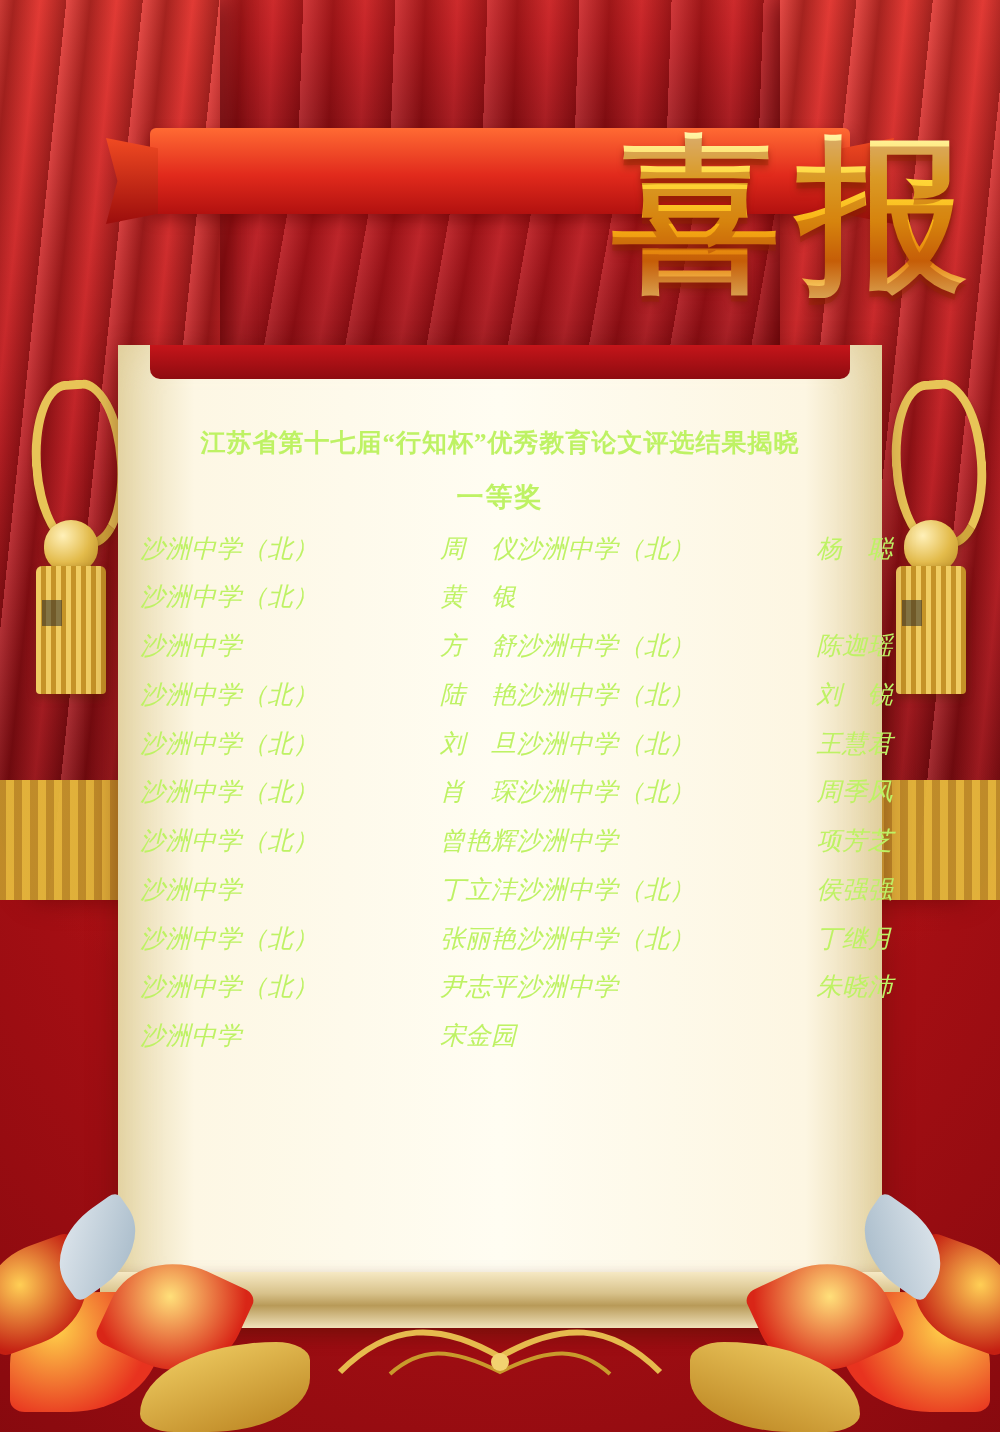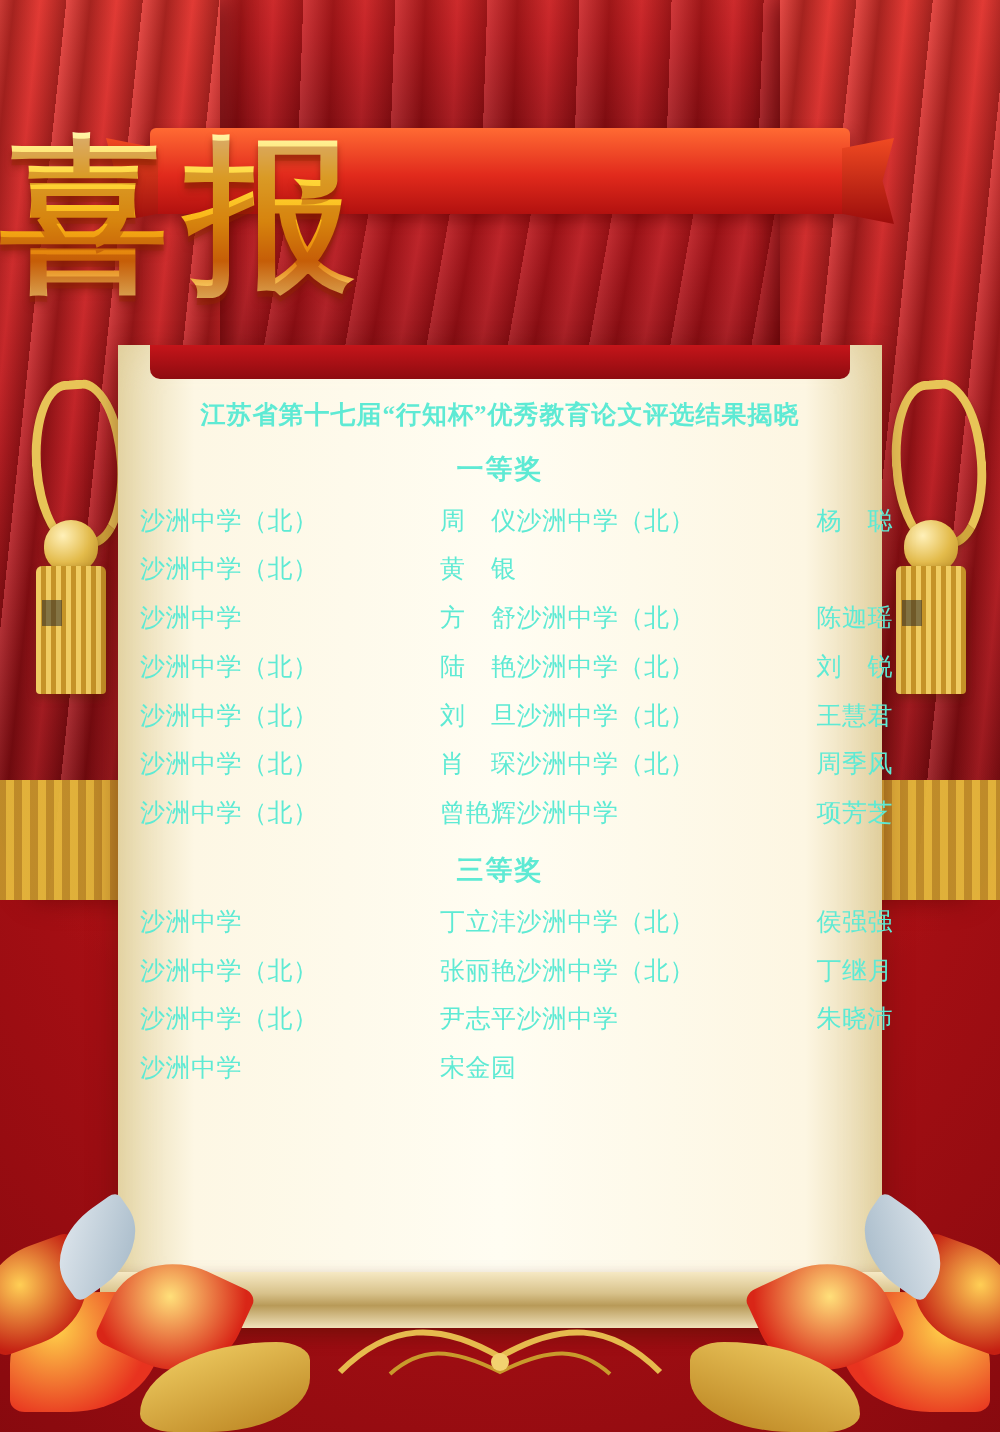"喜报" .title-plate { right: 1px -> 16px; text-align: left -> right }
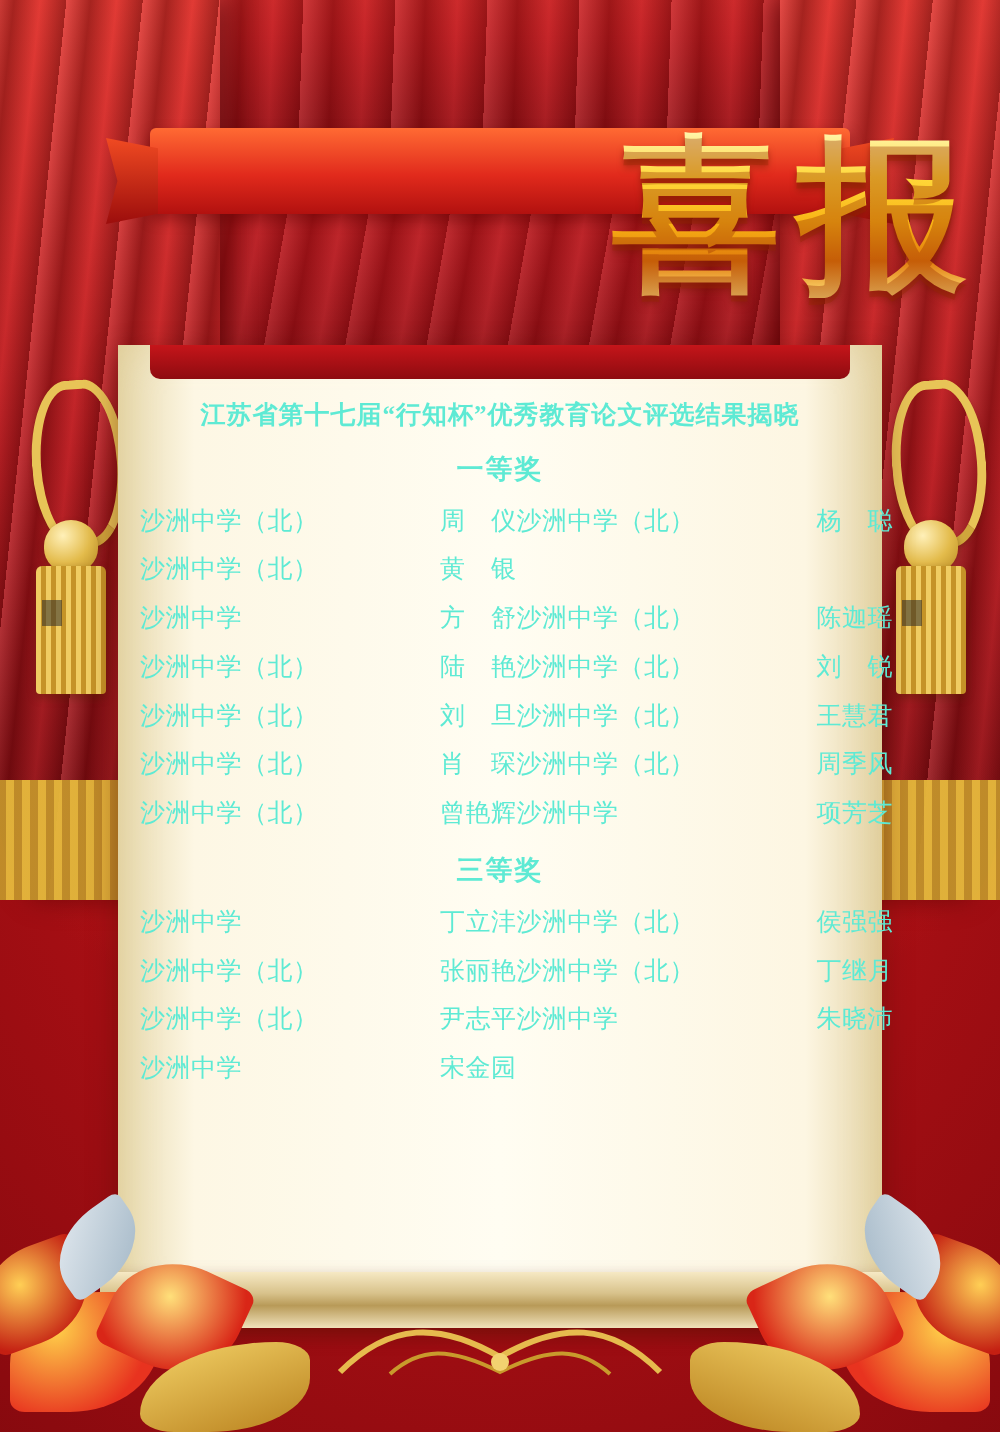"江苏省第十七届“行知杯”优秀教育论文评选结果揭晓" .content { color: #5eead4 -> #bef264; top: 396px -> 424px }
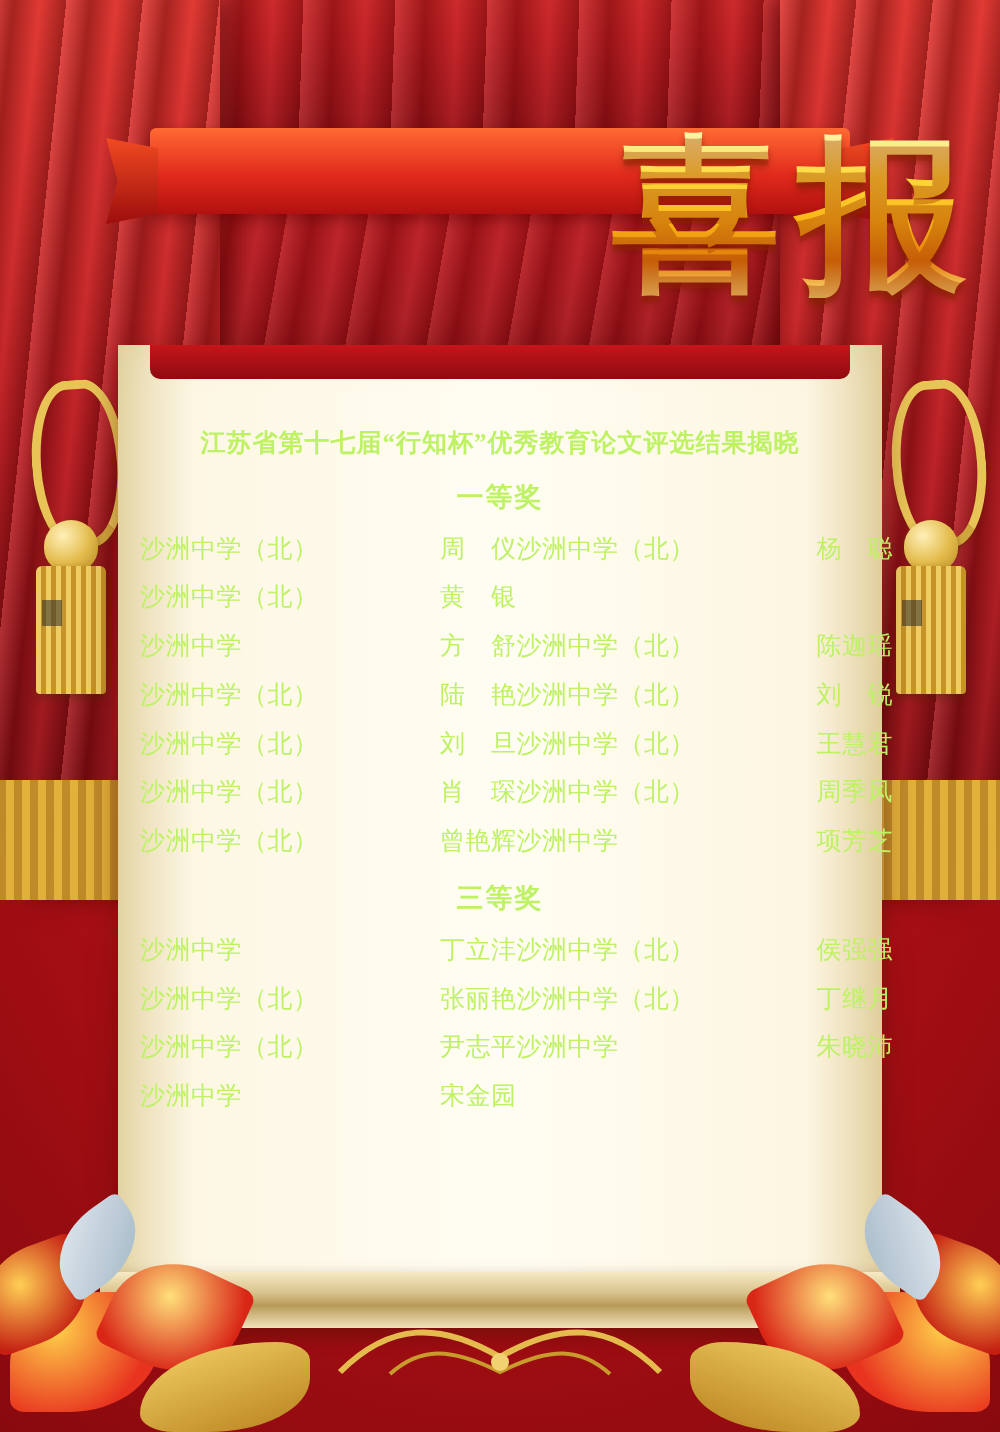"沙洲中学（北）" .row { font-style: none -> italic }
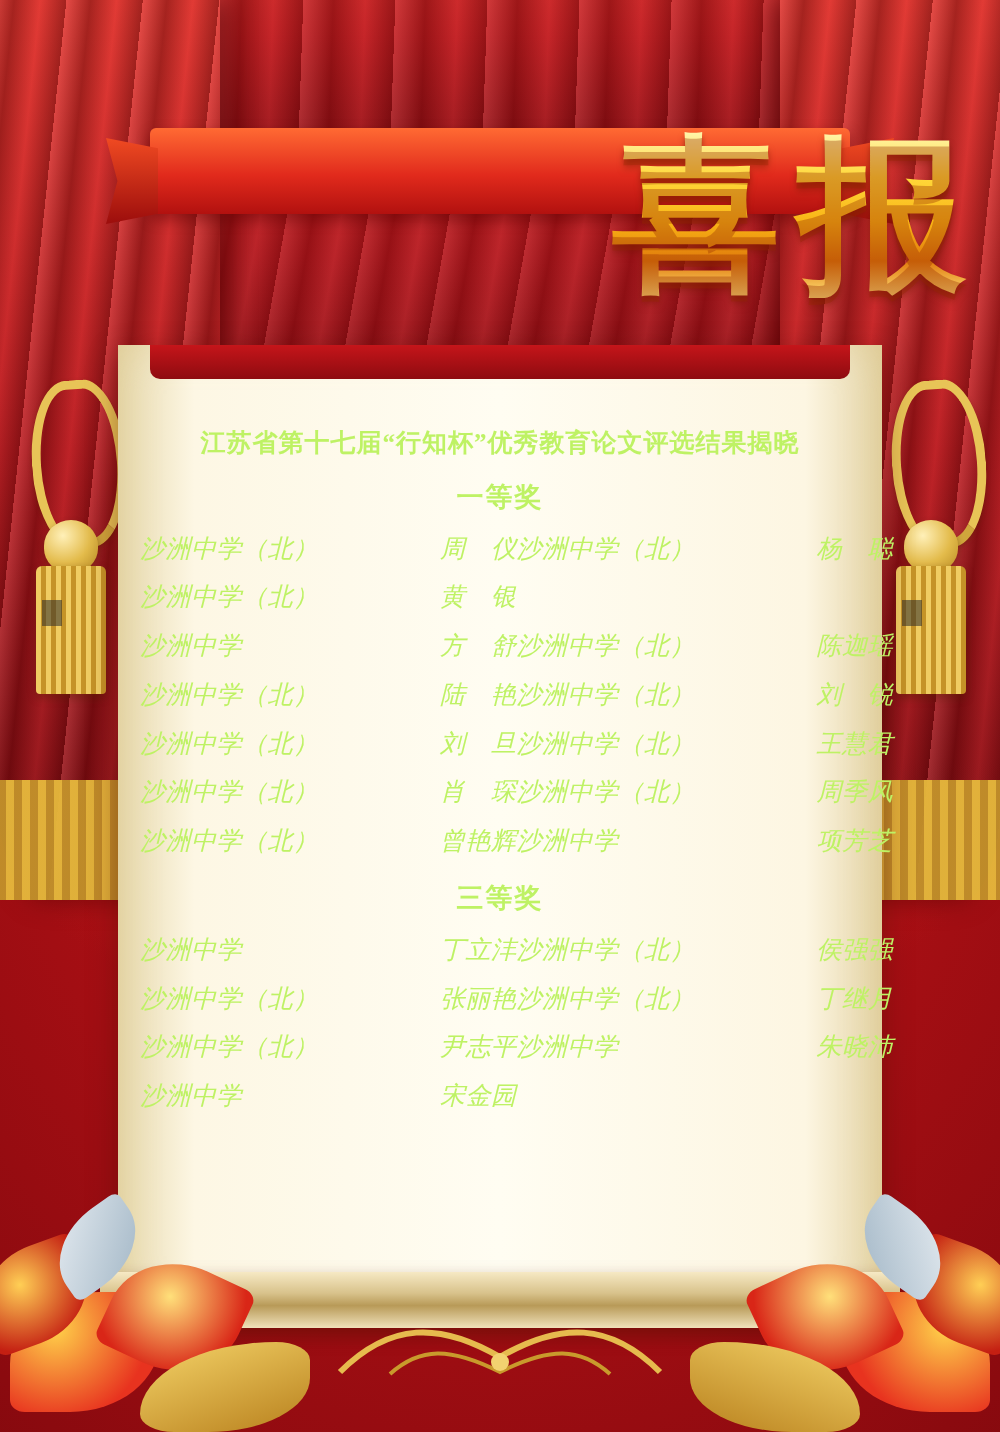"三等奖" div.award-head { html: <div>三等奖</div> -> none }
